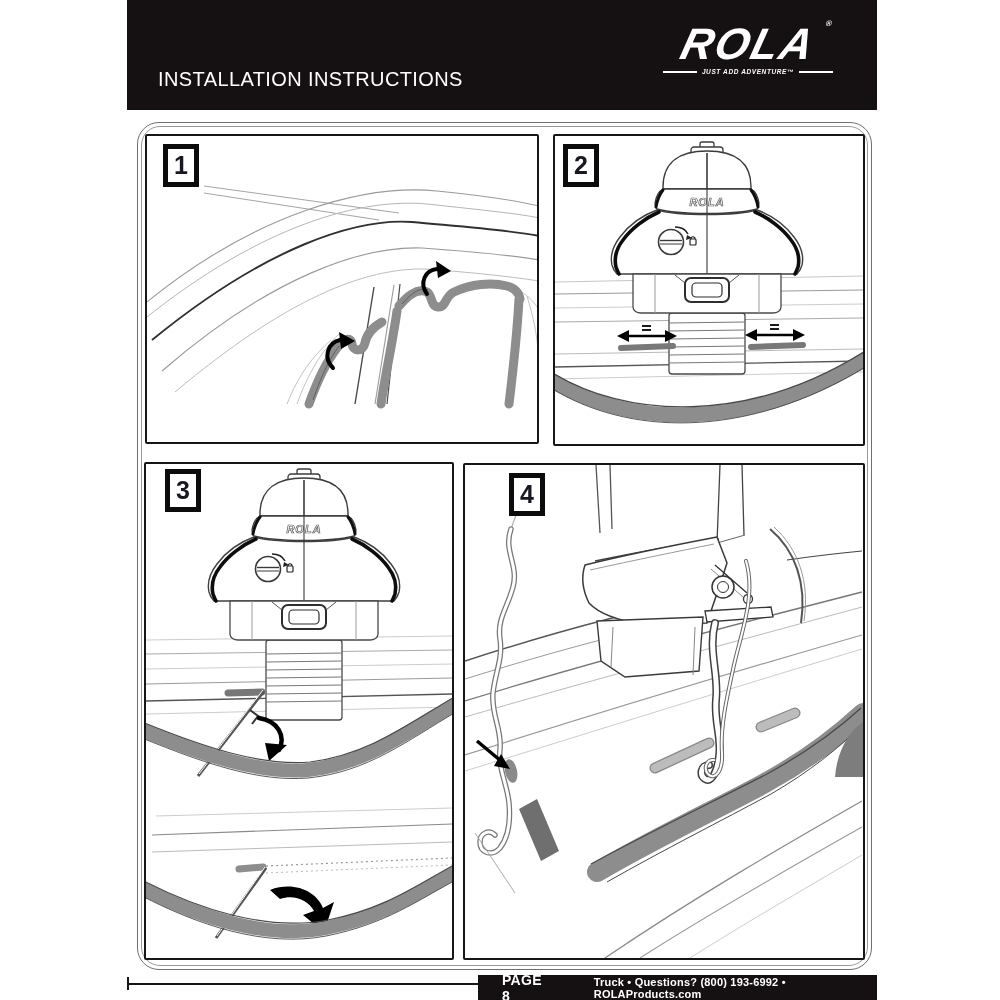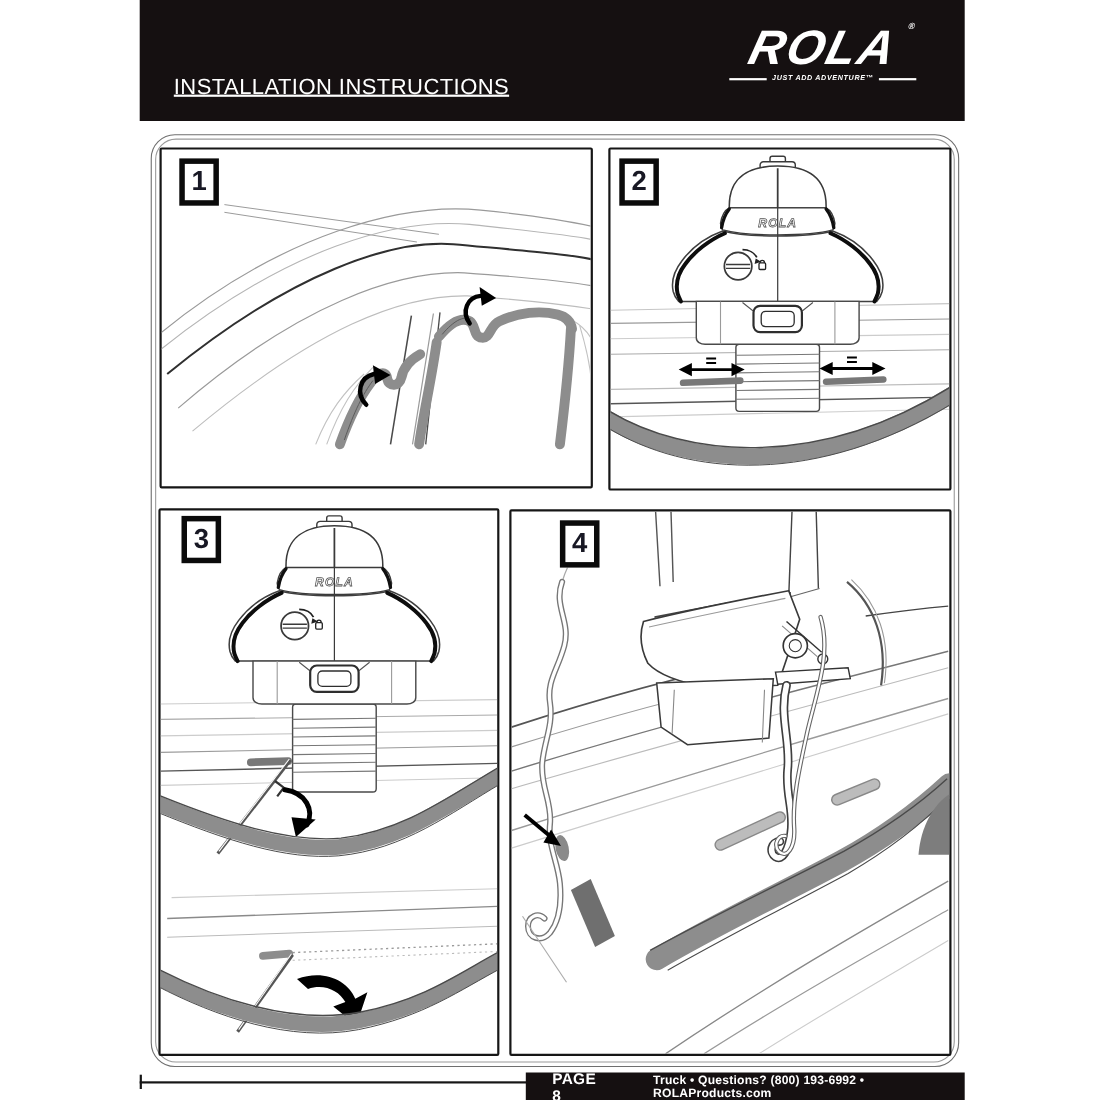"INSTALLATION INSTRUCTIONS" .title { text-decoration: underline -> none }
